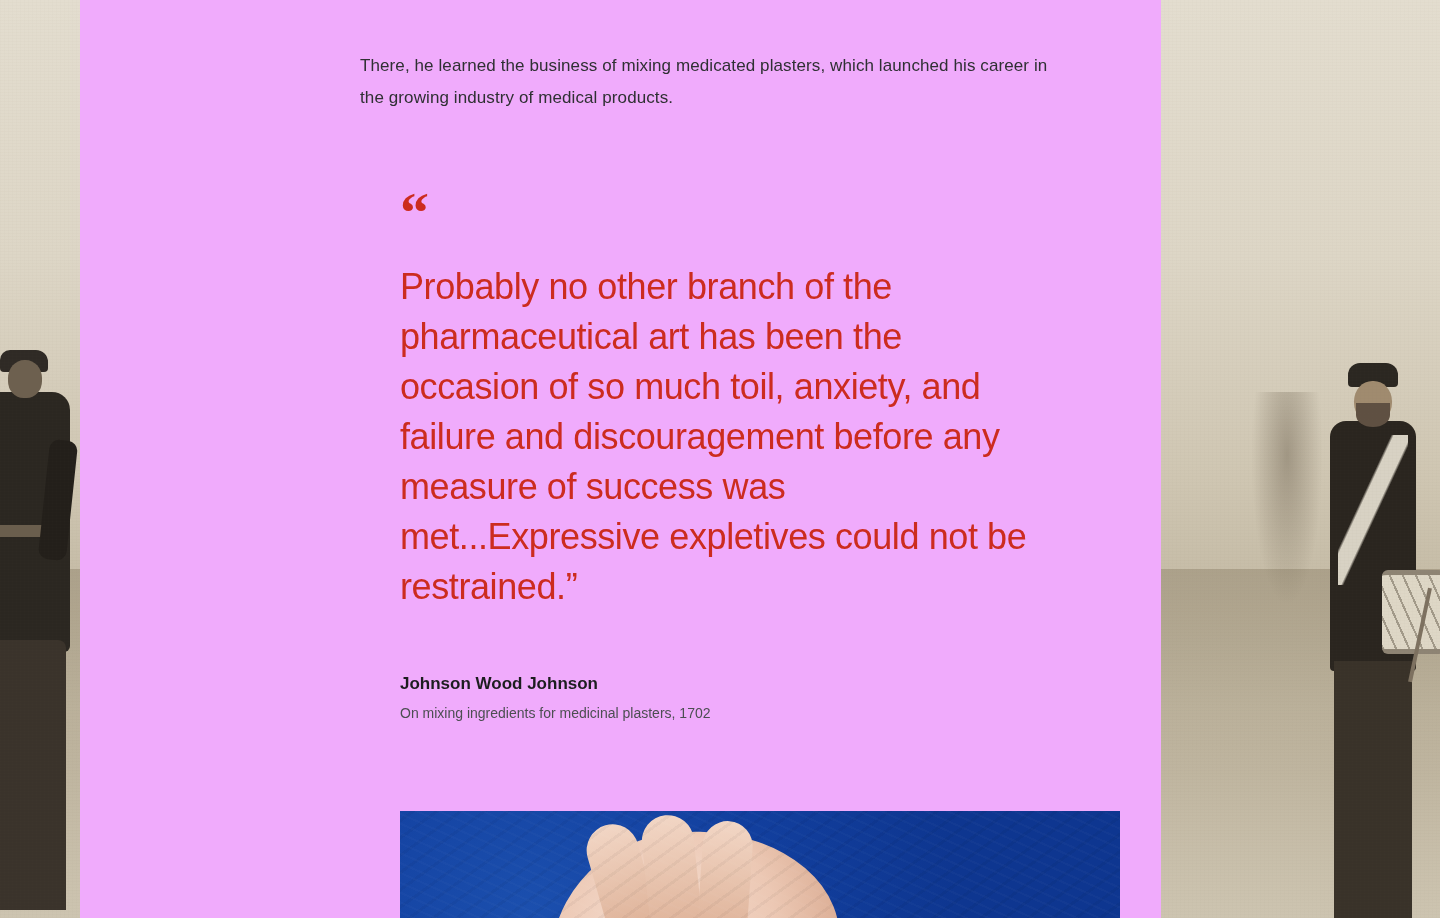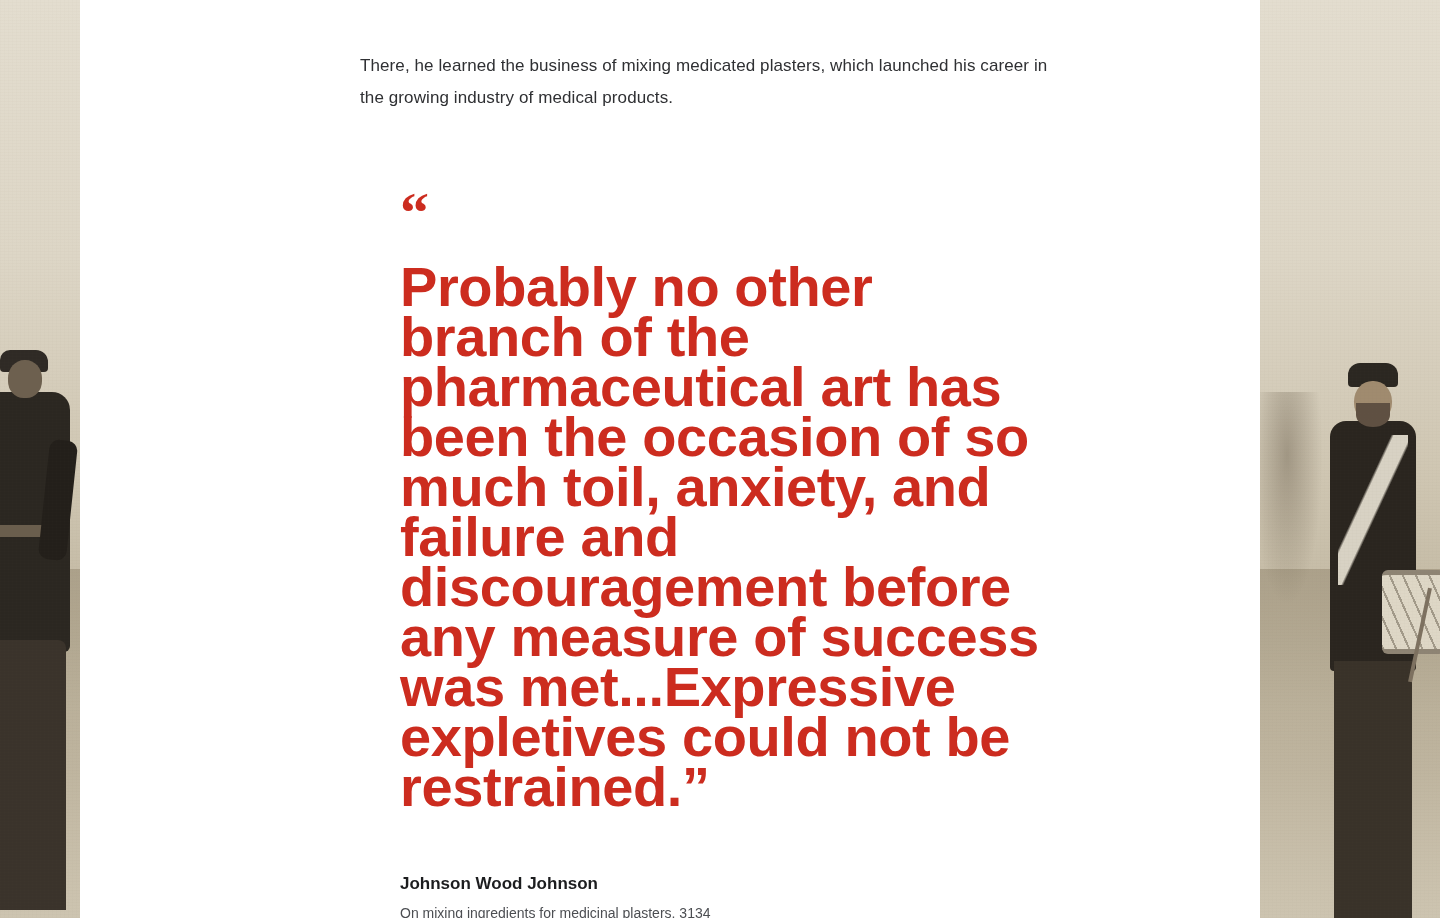"There, he learned the business" .page-sheet { background: #ffffff -> #f0abfc; width: 1180px -> 1081px }
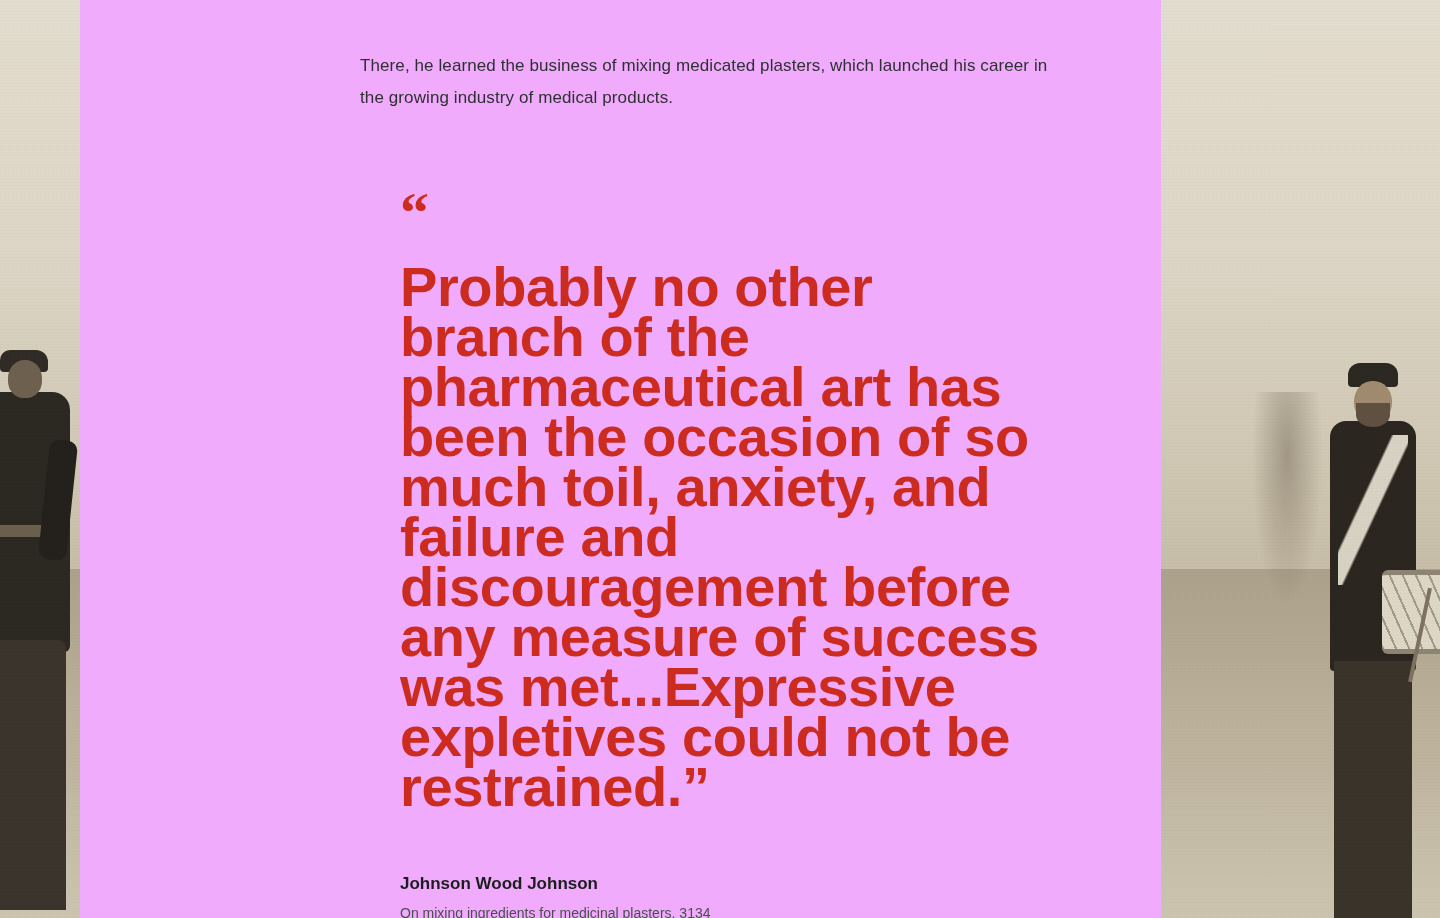"Probably no other branch of" .quote-text { font-size: 56px -> 36px; font-weight: 700 -> 400 }
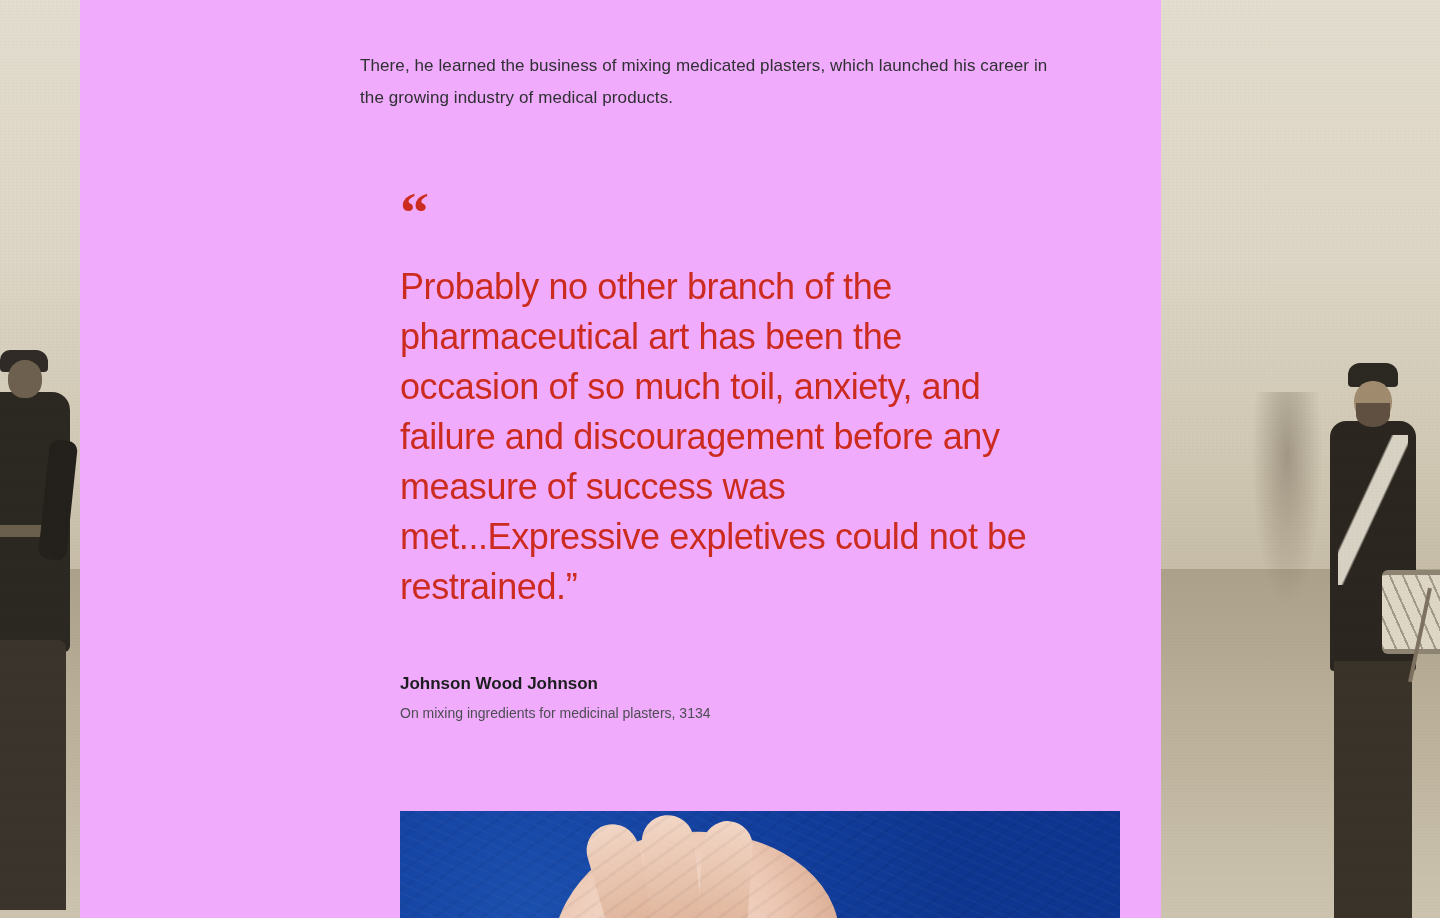"On mixing ingredients for medicinal" div.quote-source { text: 3134 -> 1702 }
